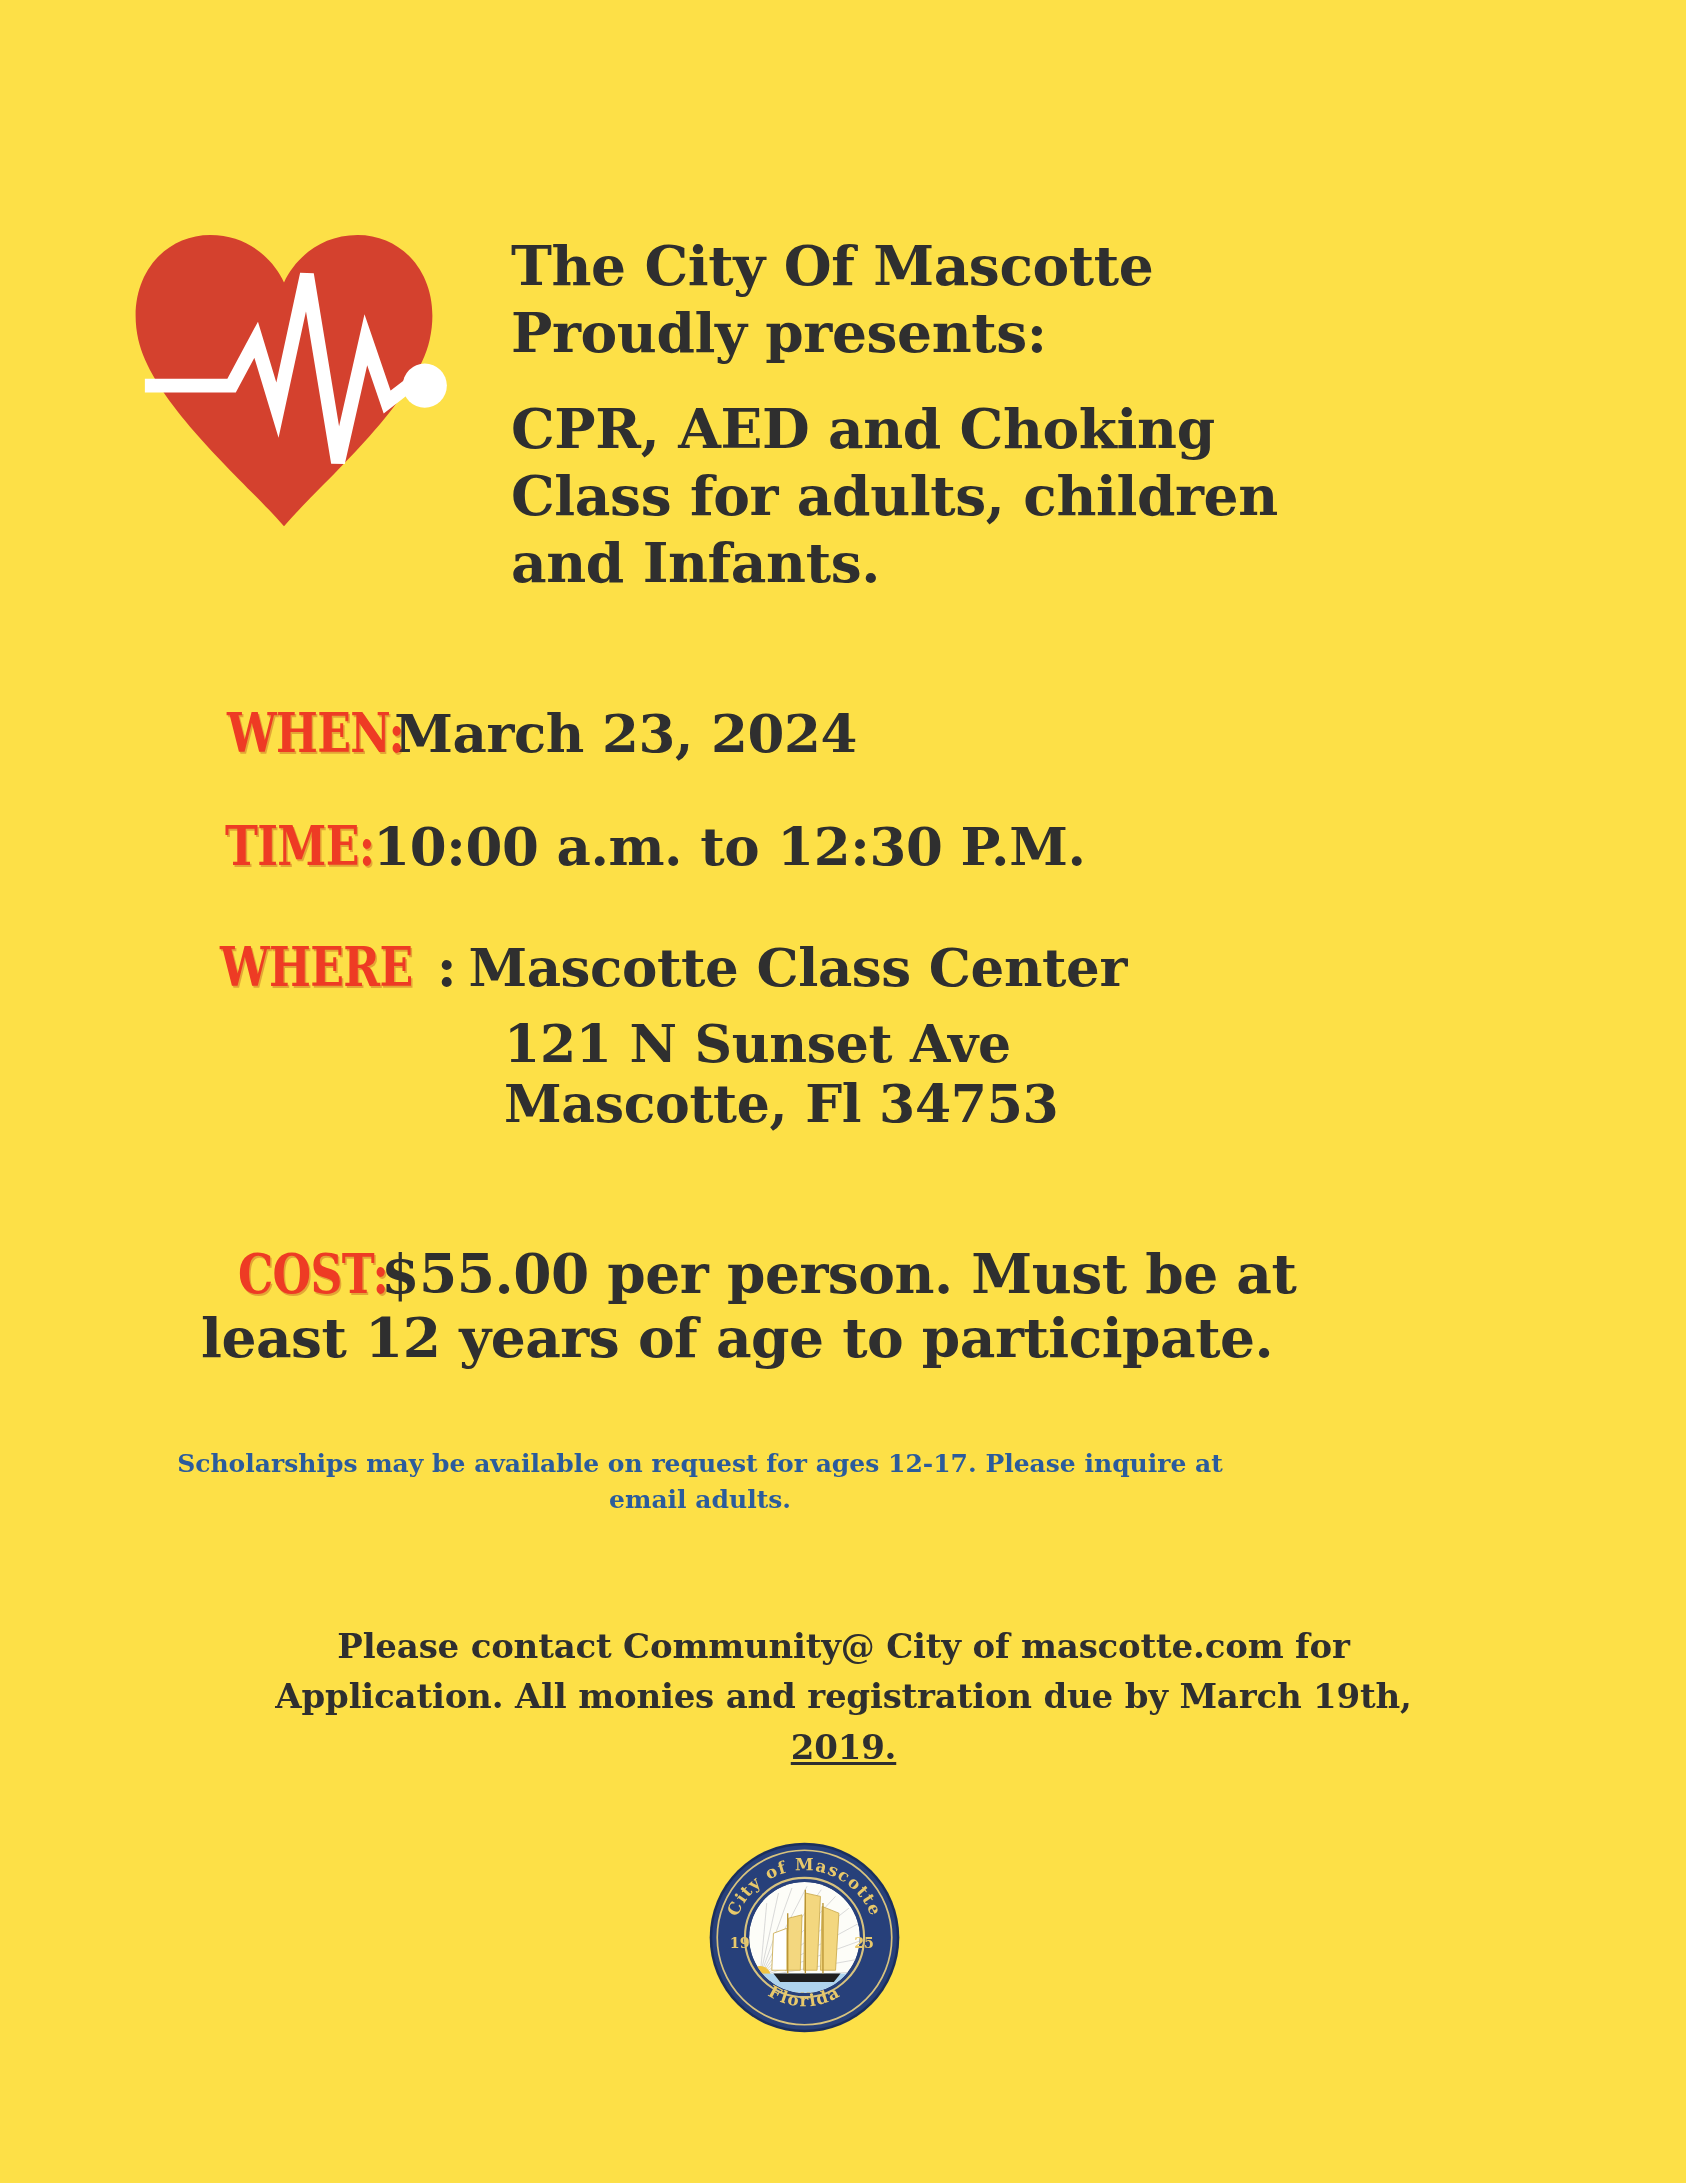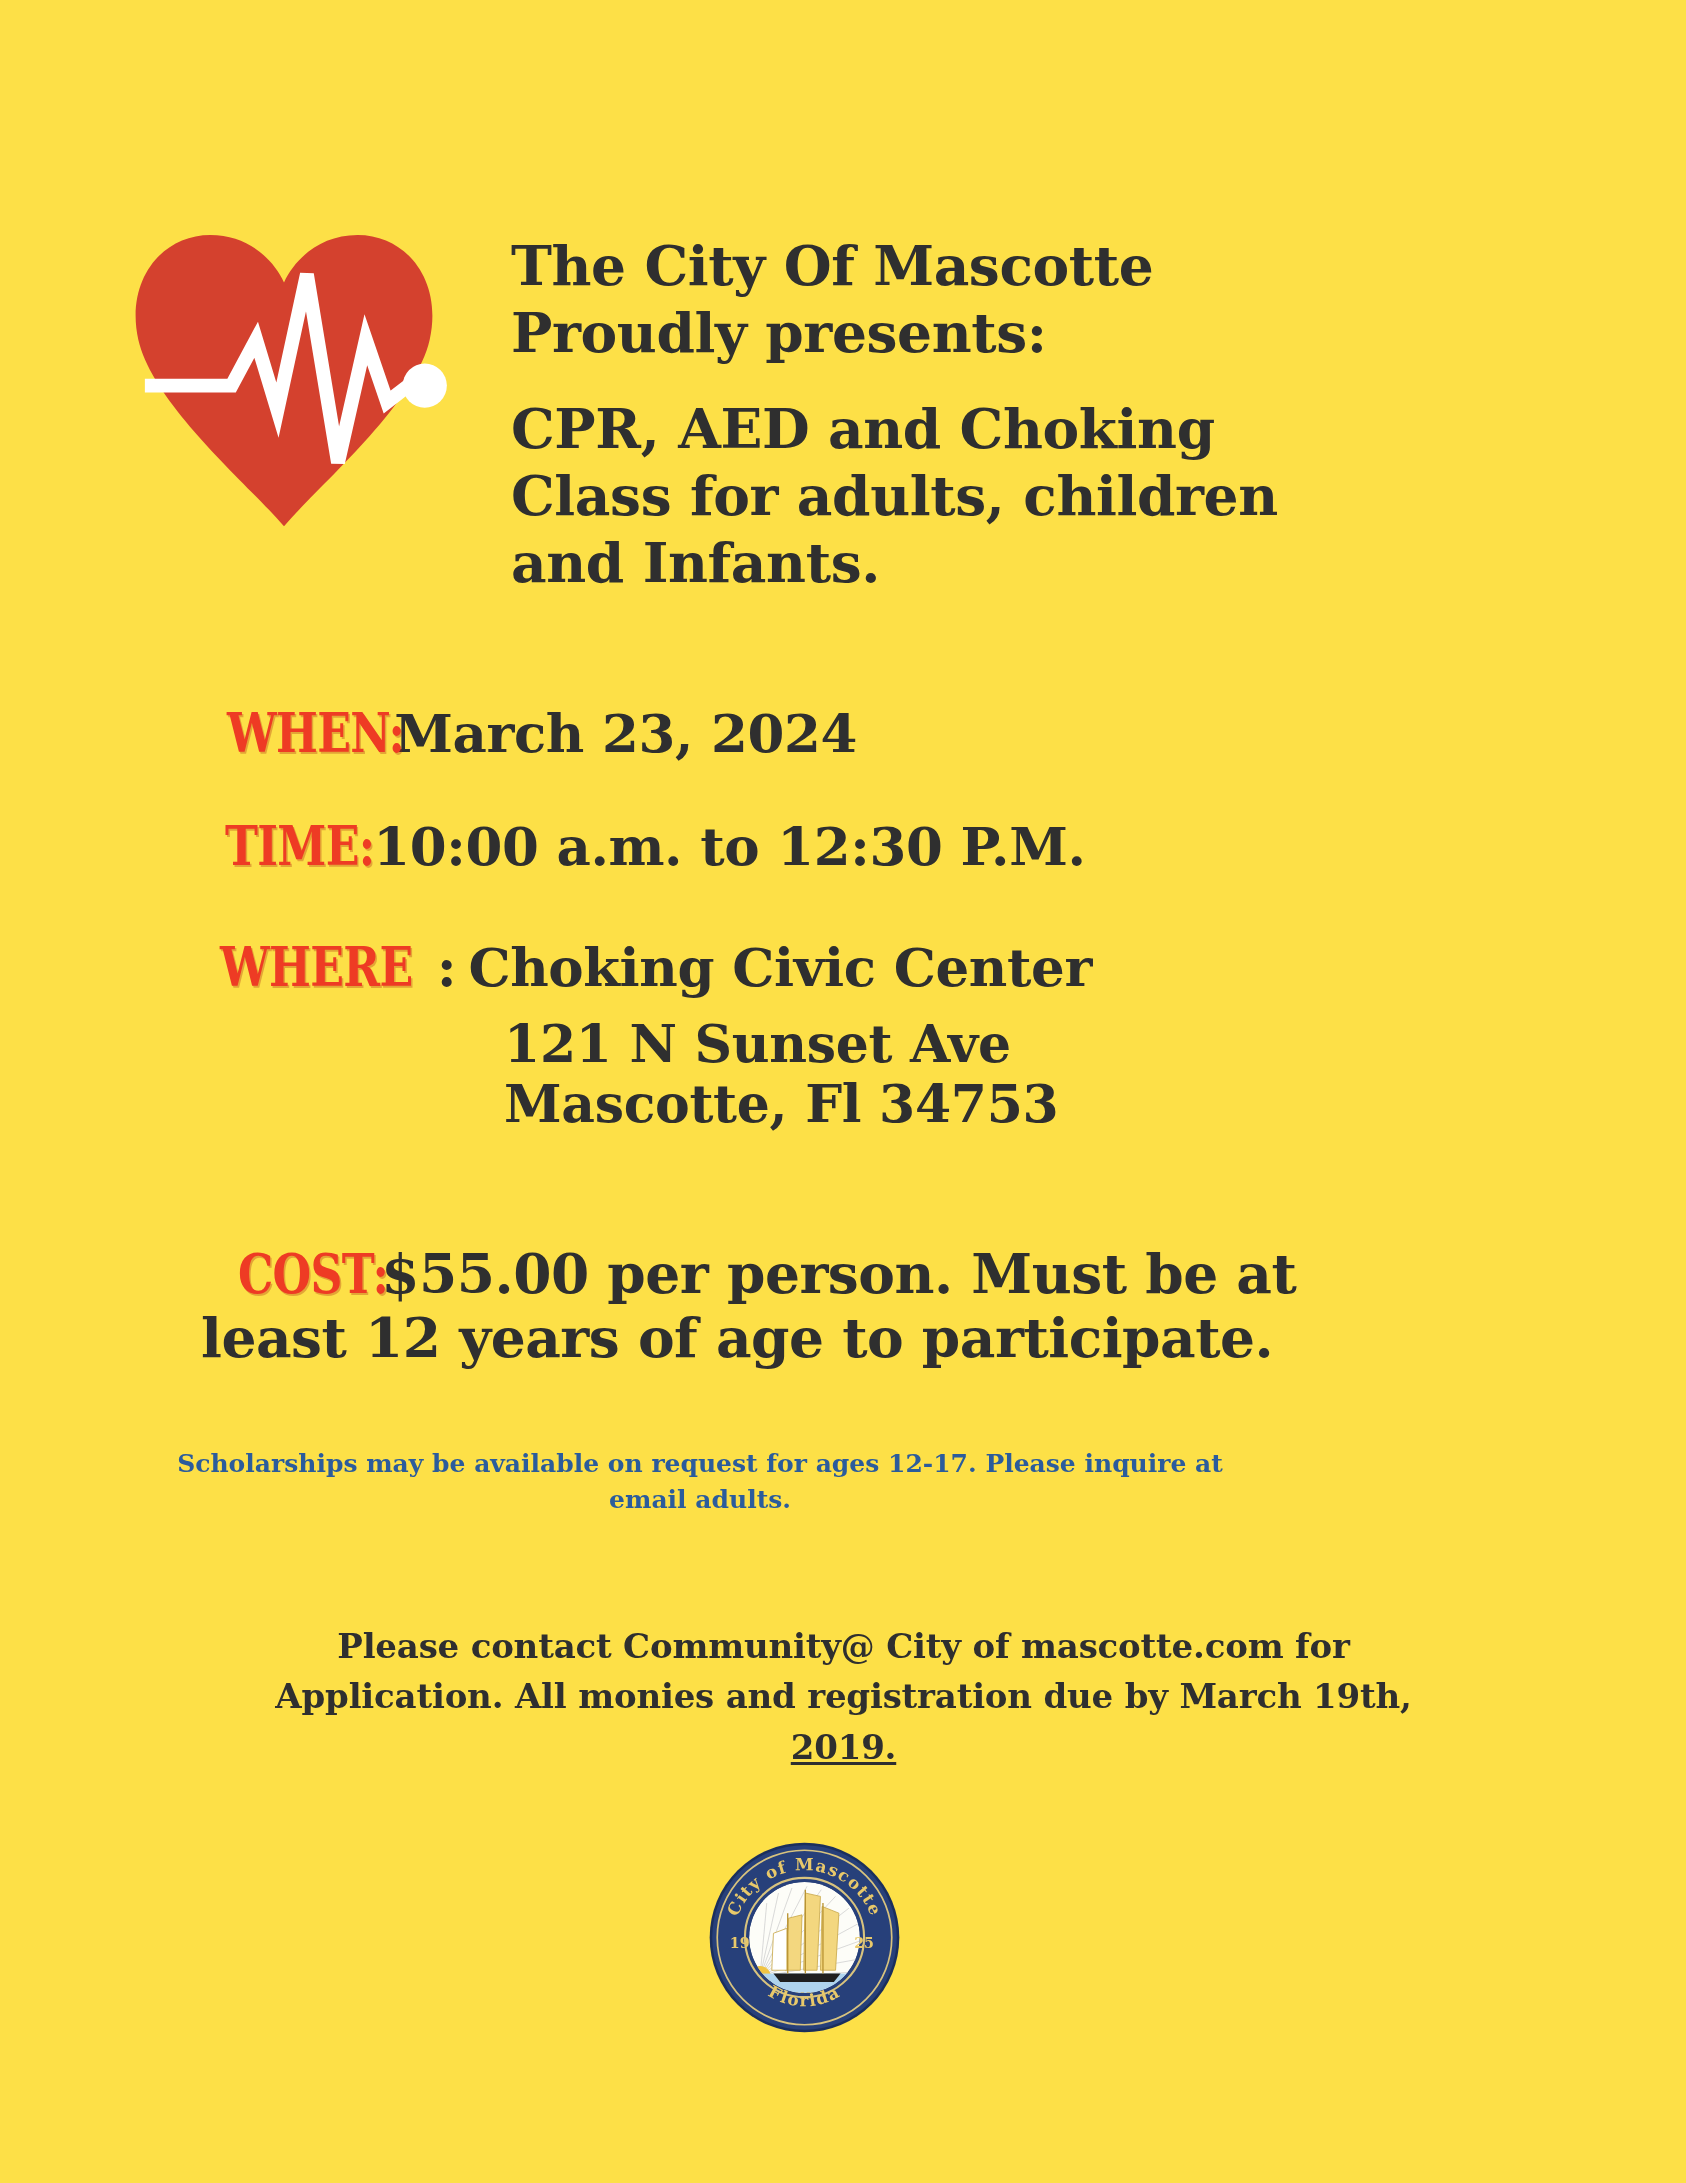"Choking Civic Center" span.value-blk { text: Choking Civic -> Mascotte Class }
